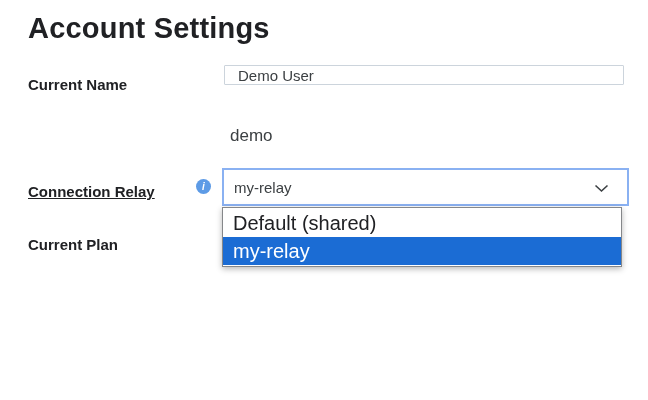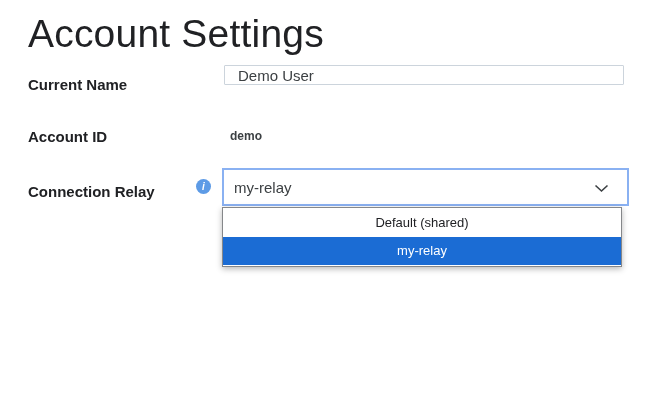"Account Settings" .page-title { font-size: 39px -> 29px; font-weight: 400 -> 700 }
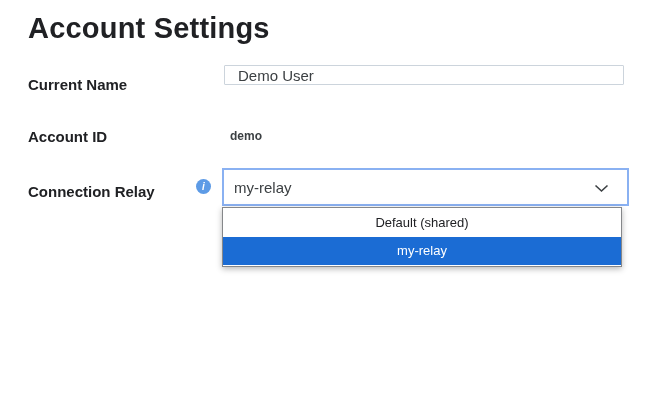"Account ID" div.field-label { html: <div>Account ID</div> -> none }
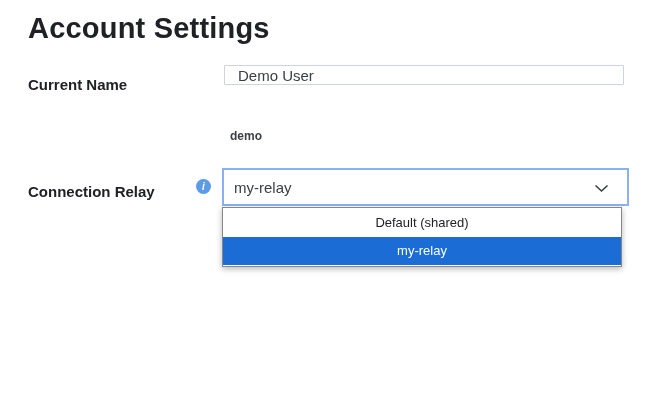"demo" .static-value { font-size: 12px -> 17px; font-weight: 700 -> 400 }
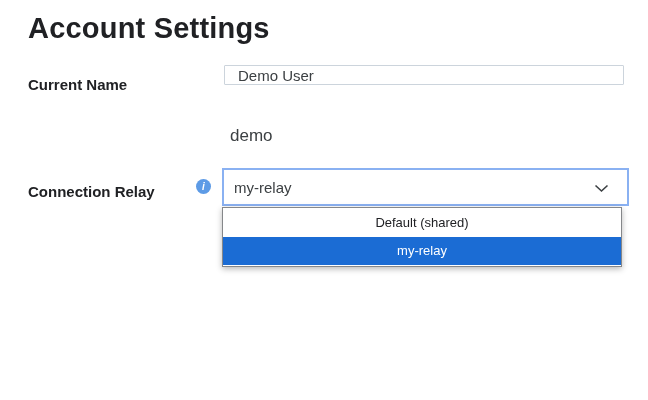"Connection Relay" .lbl-connection-relay { text-decoration: none -> underline }
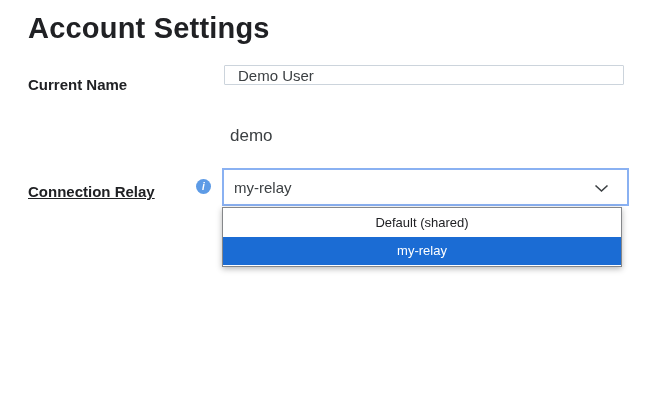"Default (shared)" .dropdown .option { font-size: 13px -> 20px; text-align: center -> none }
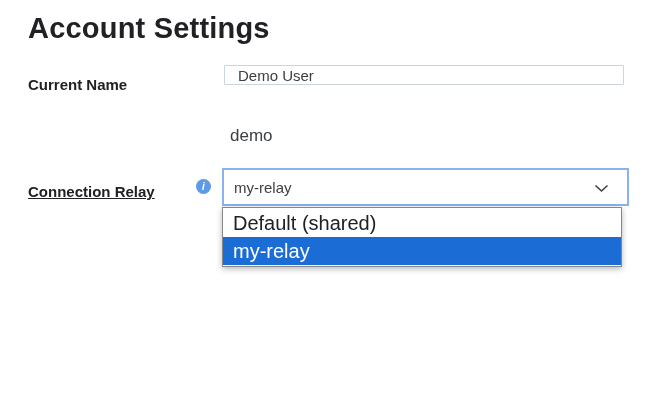"Current Plan" div.field-label { html: none -> <div>Current Plan</div> }
